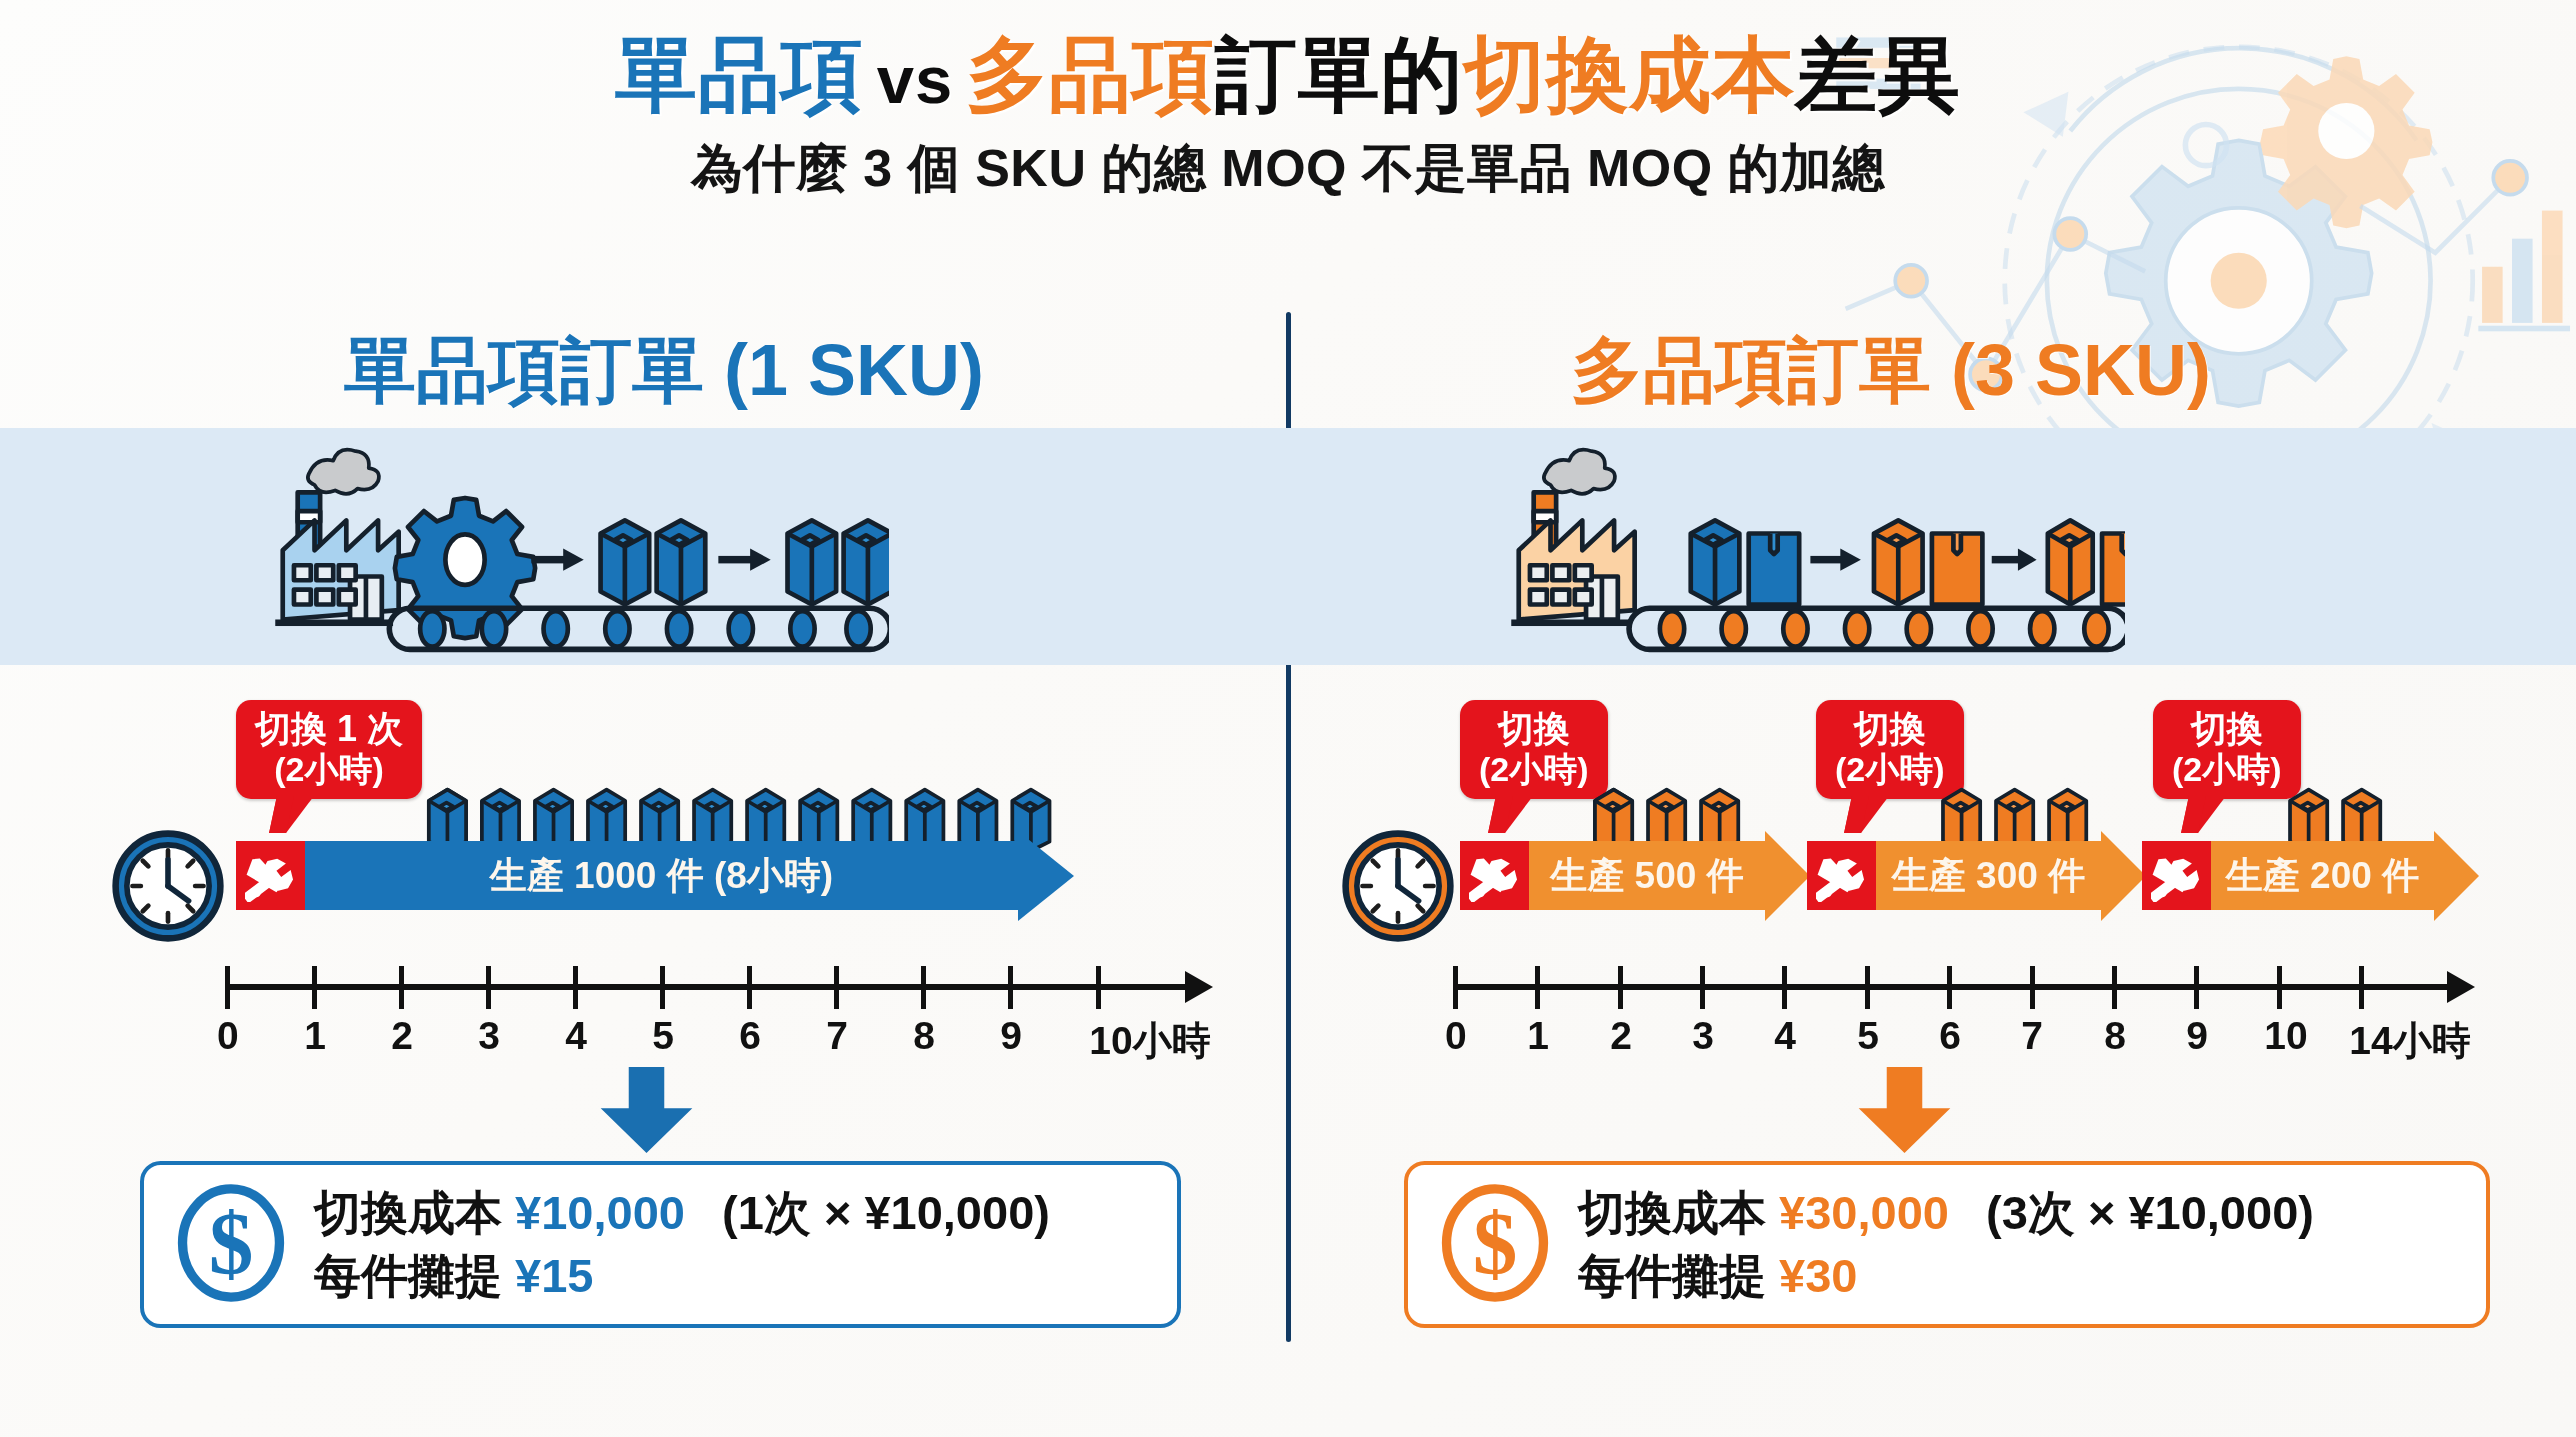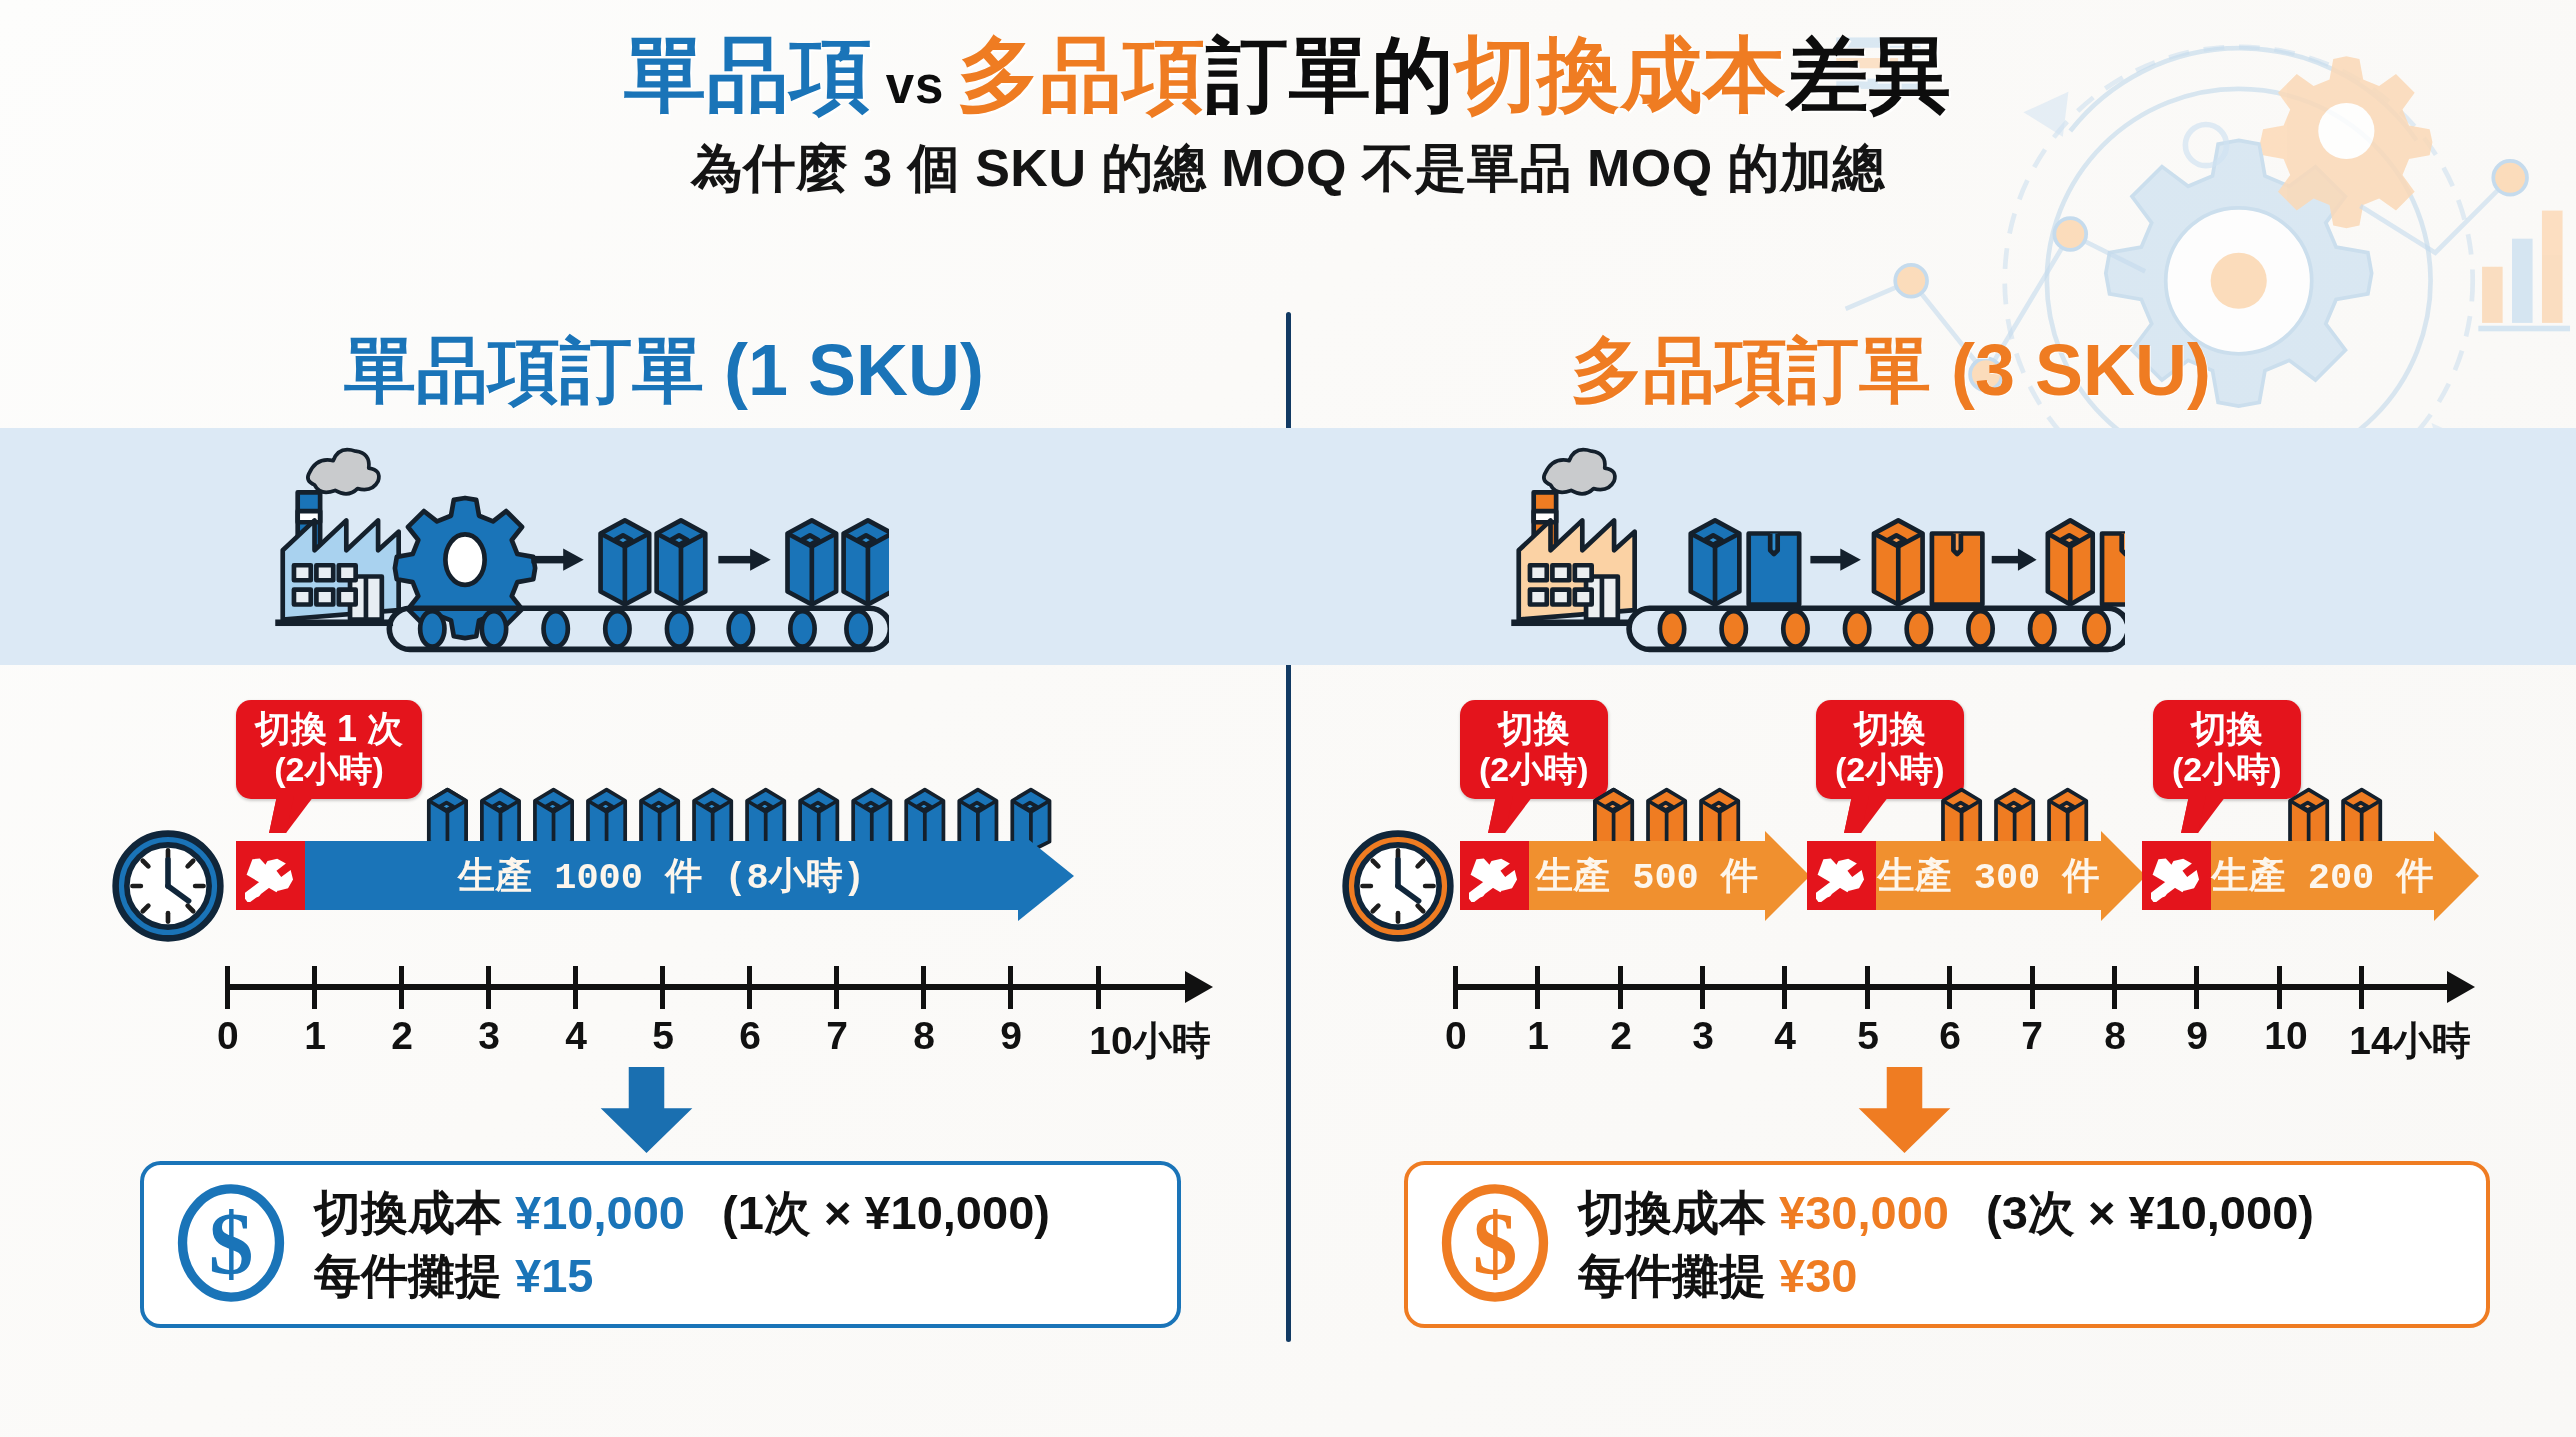"vs" #main-title .vs { font-size: 51px -> 67px }
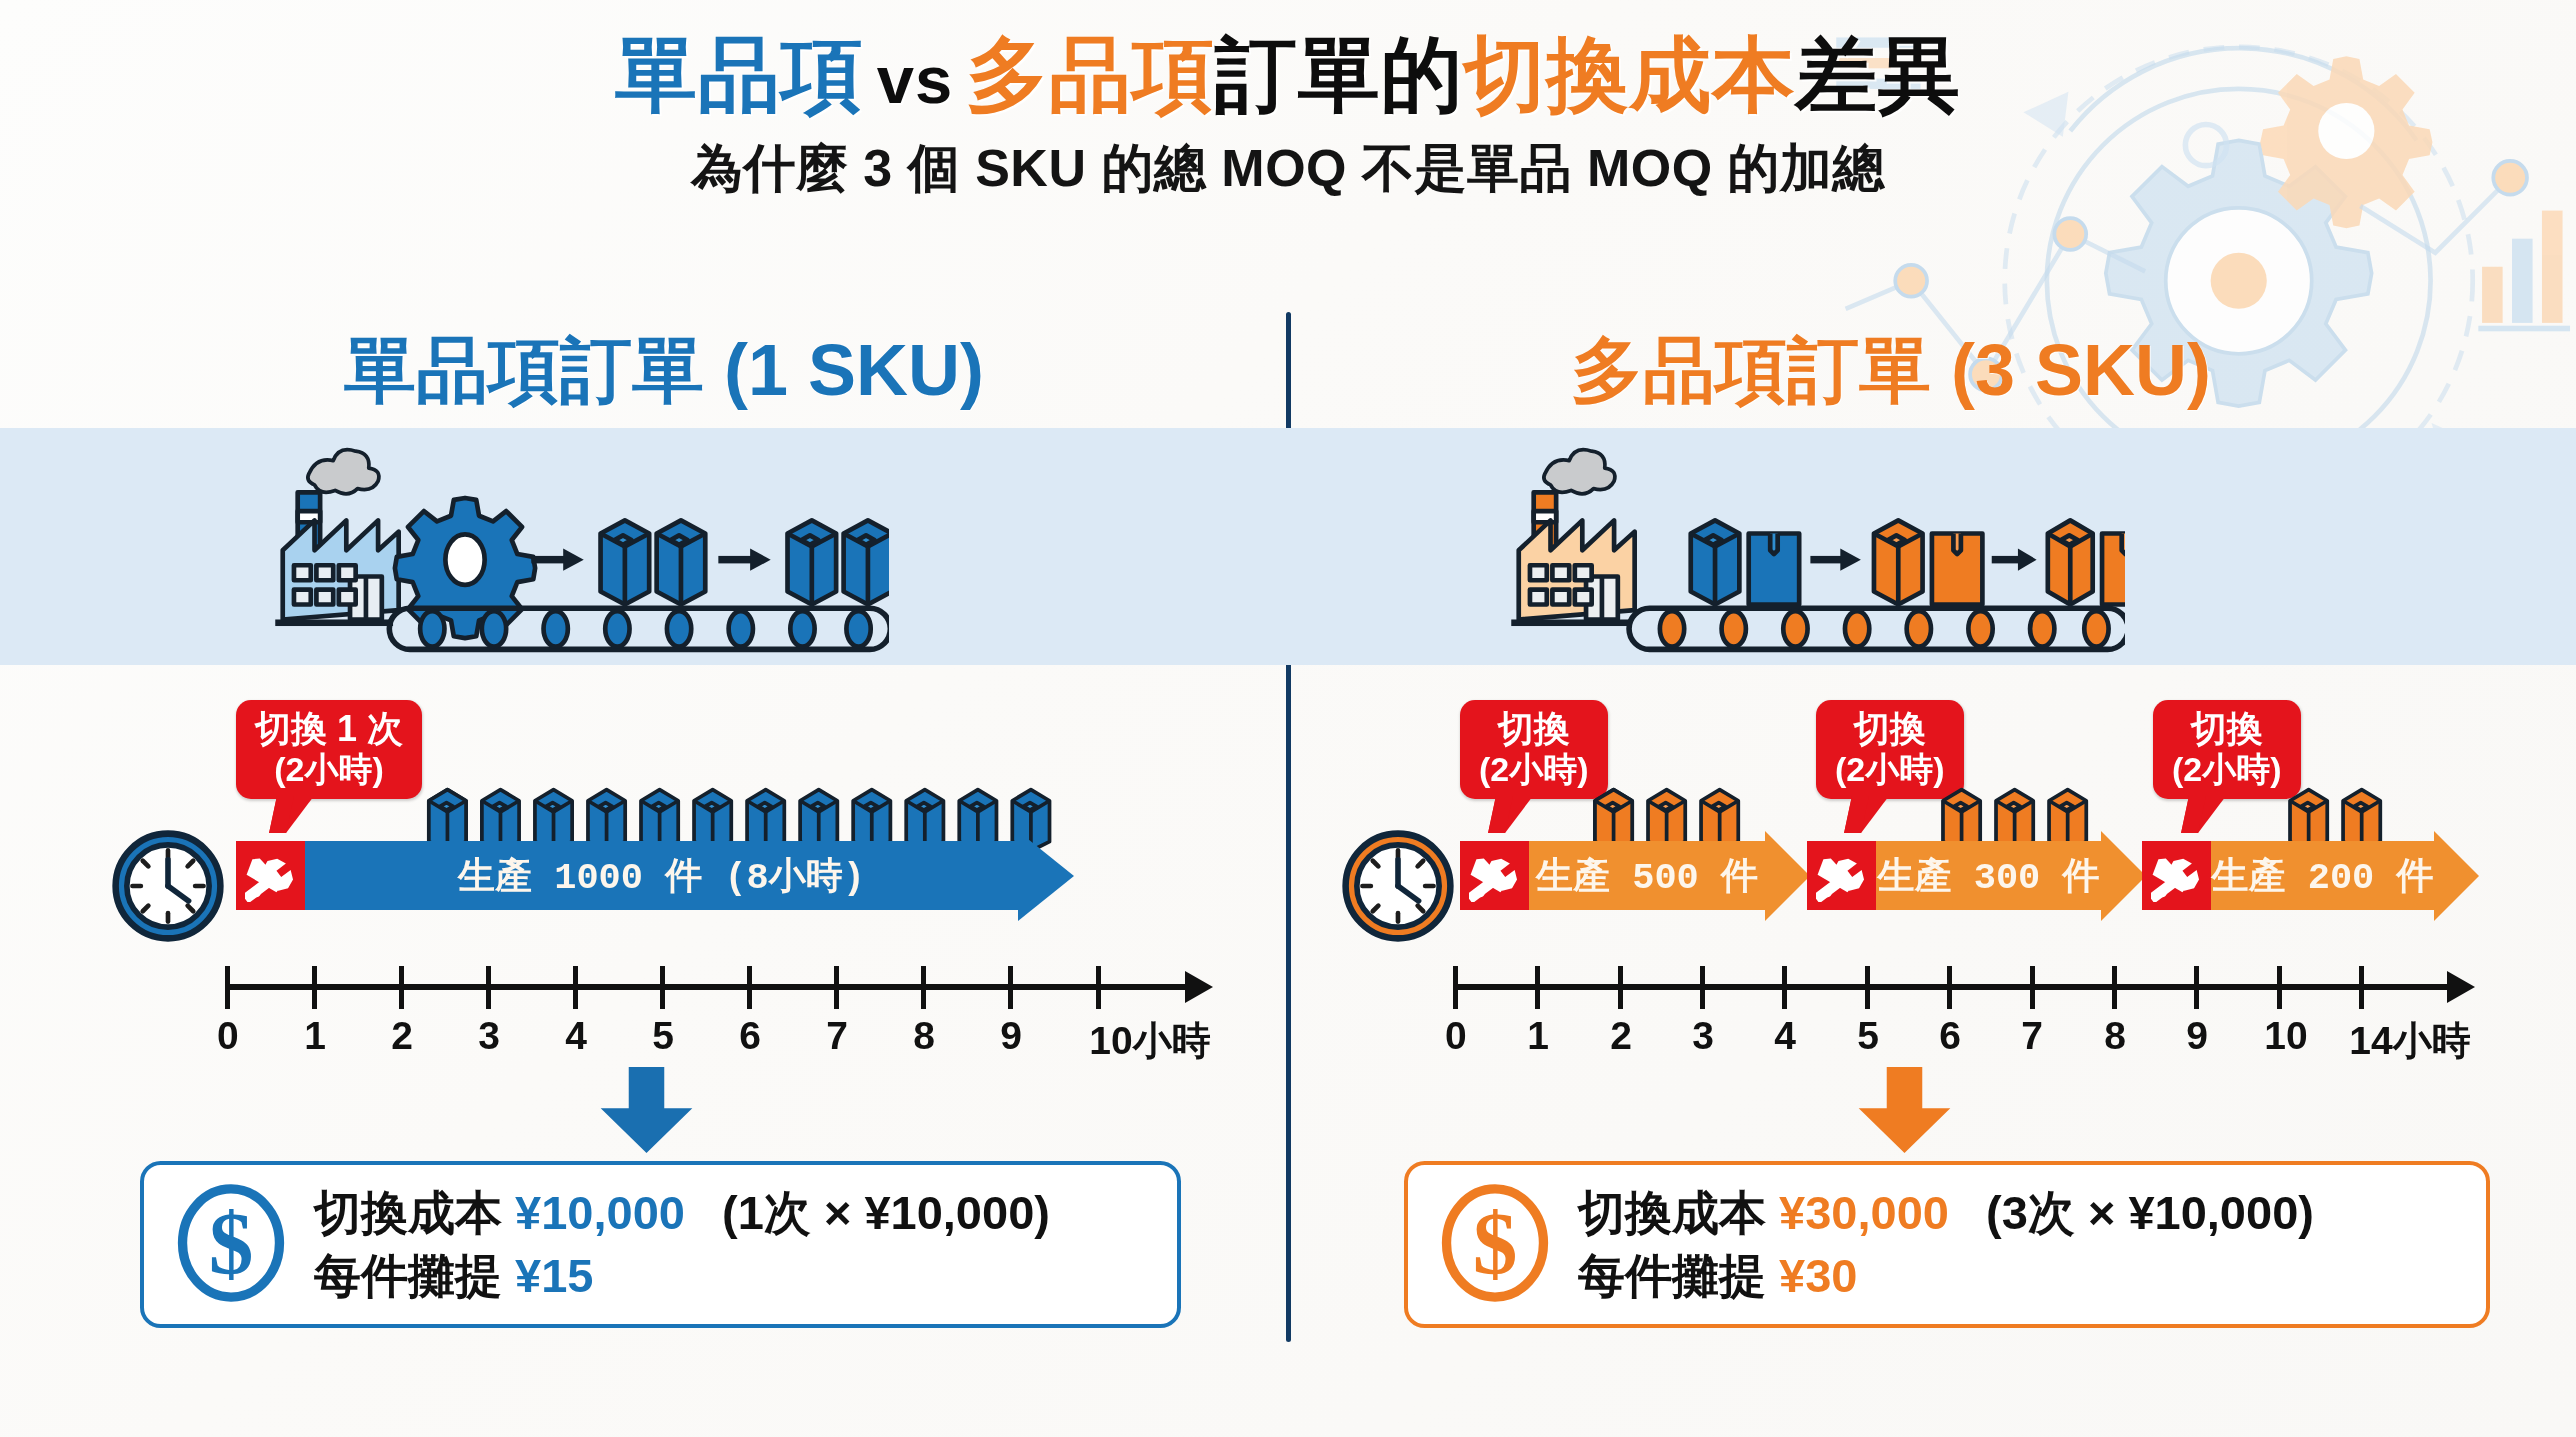"生產 1000 件 (8小時)" .seg .body { font-family: Liberation Mono, monospace -> none }
